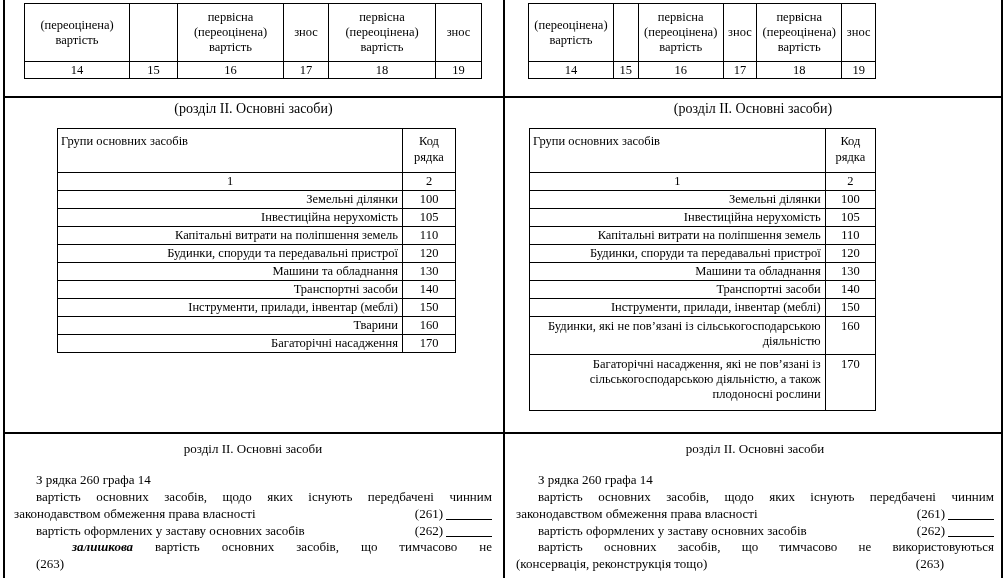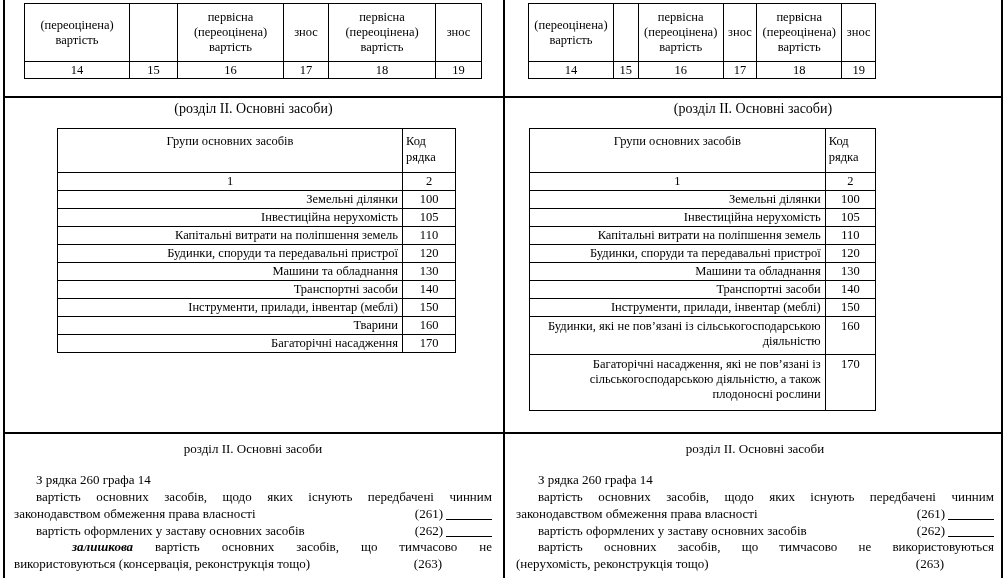"Групи основних засобів" .tbl-groups td.hdr-name { text-align: center -> left }
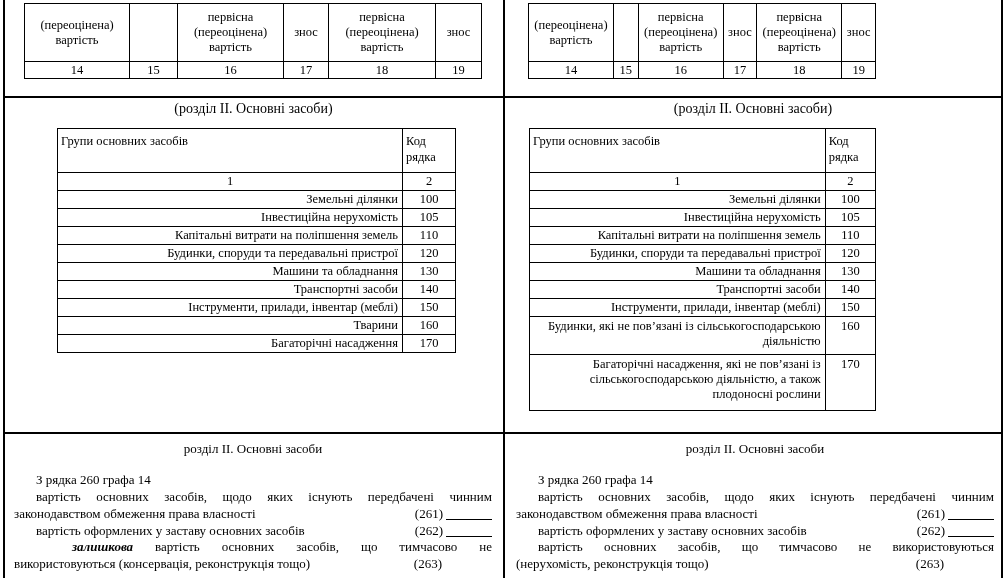"Код" .tbl-groups td.hdr-code { text-align: left -> center }
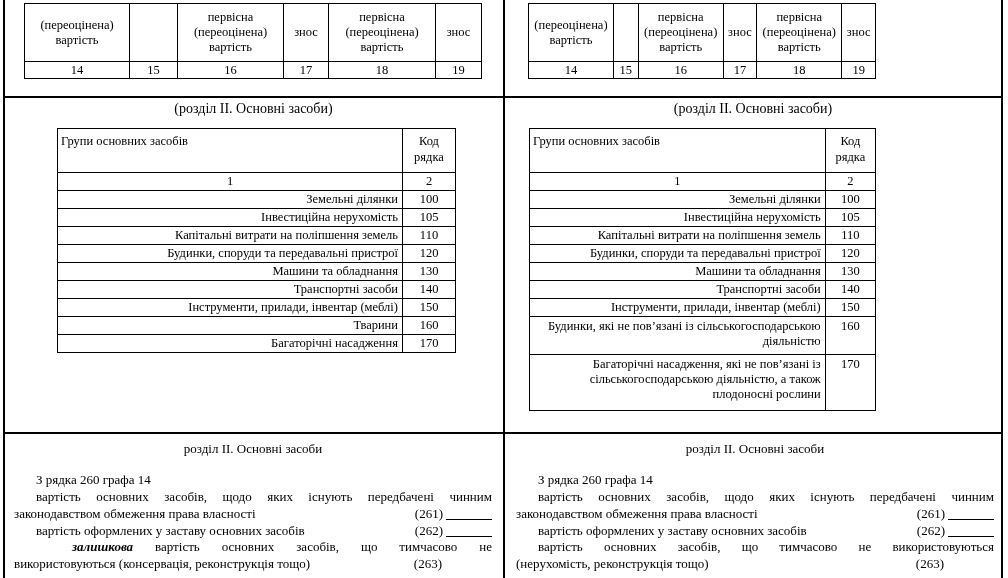"використовуються (консервація," span { html: <span>використовуються (консервація, реконструкція тощо)</span> -> none }
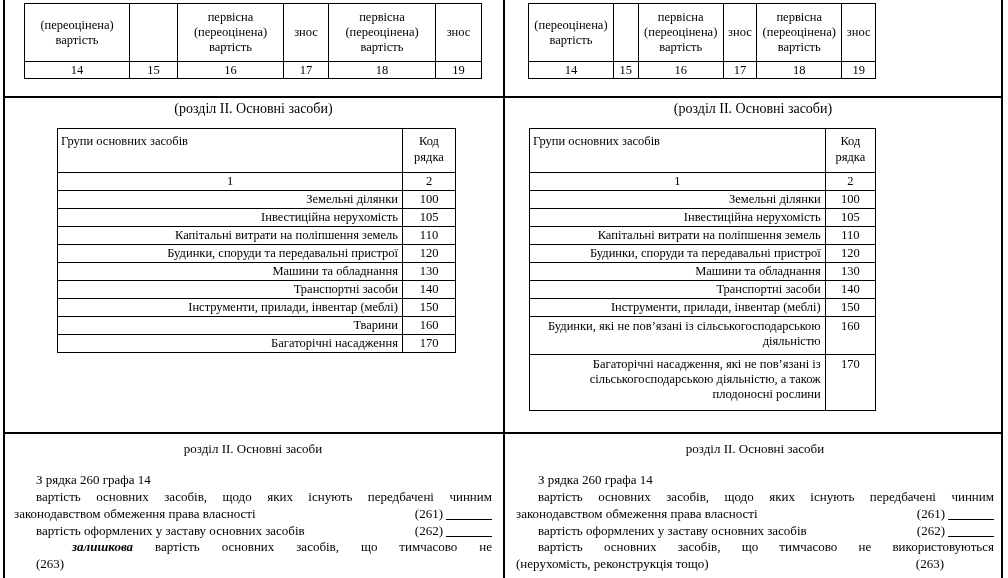"(нерухомість, реконструкція тощо)" span { text: нерухомість -> консервація }
